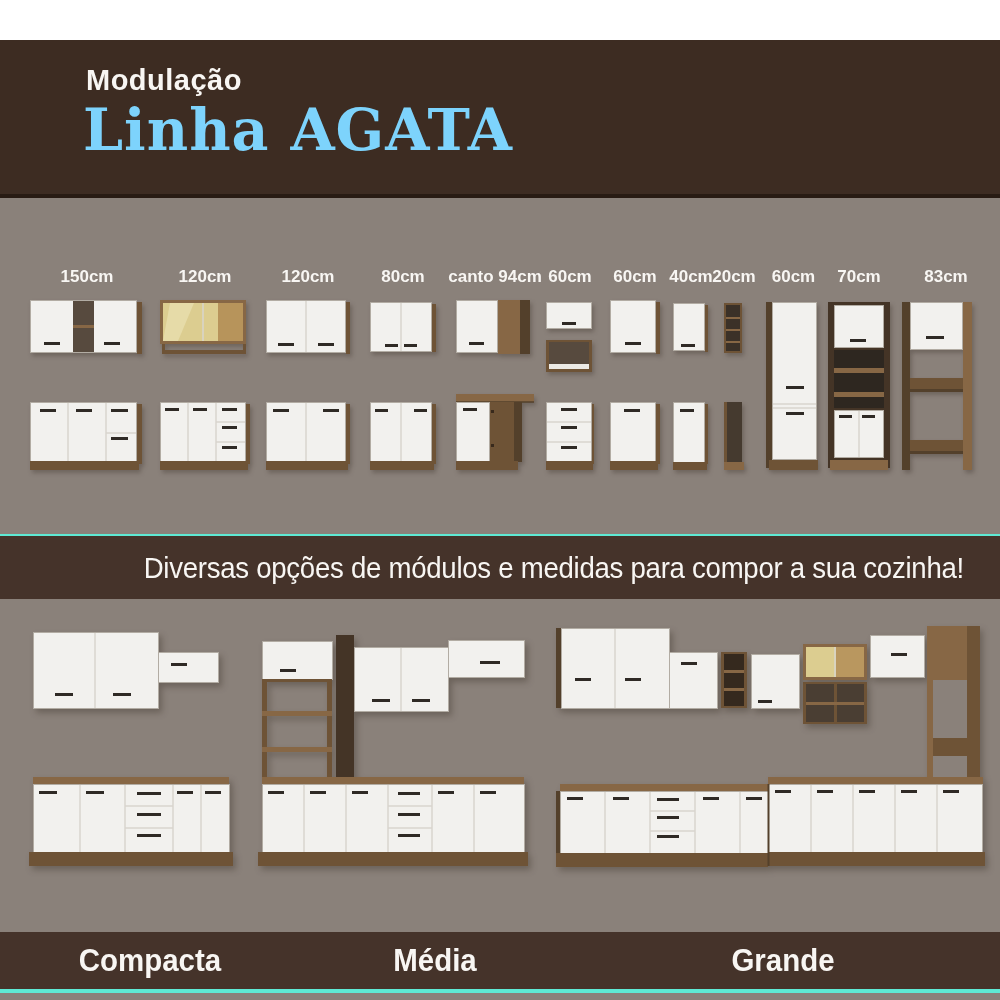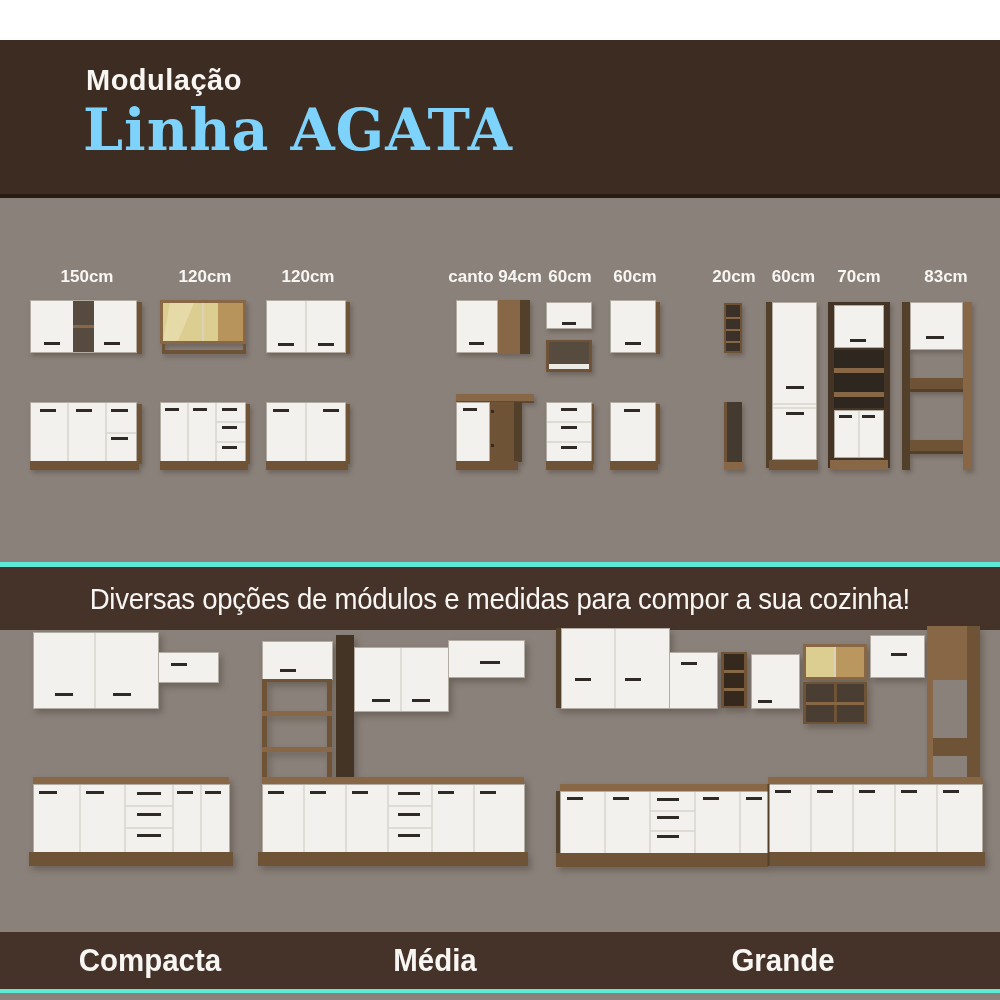"80cm" div.module { html: none -> <div> <span>80cm</span> <svg> <rect></rect> <rect></rect> <line></line> <rect></rect> <rect></rect> <rect></rect> <rect></rect> <line></line> <rect></rect> <rect></rect> <rect></rect> </svg> </div> }
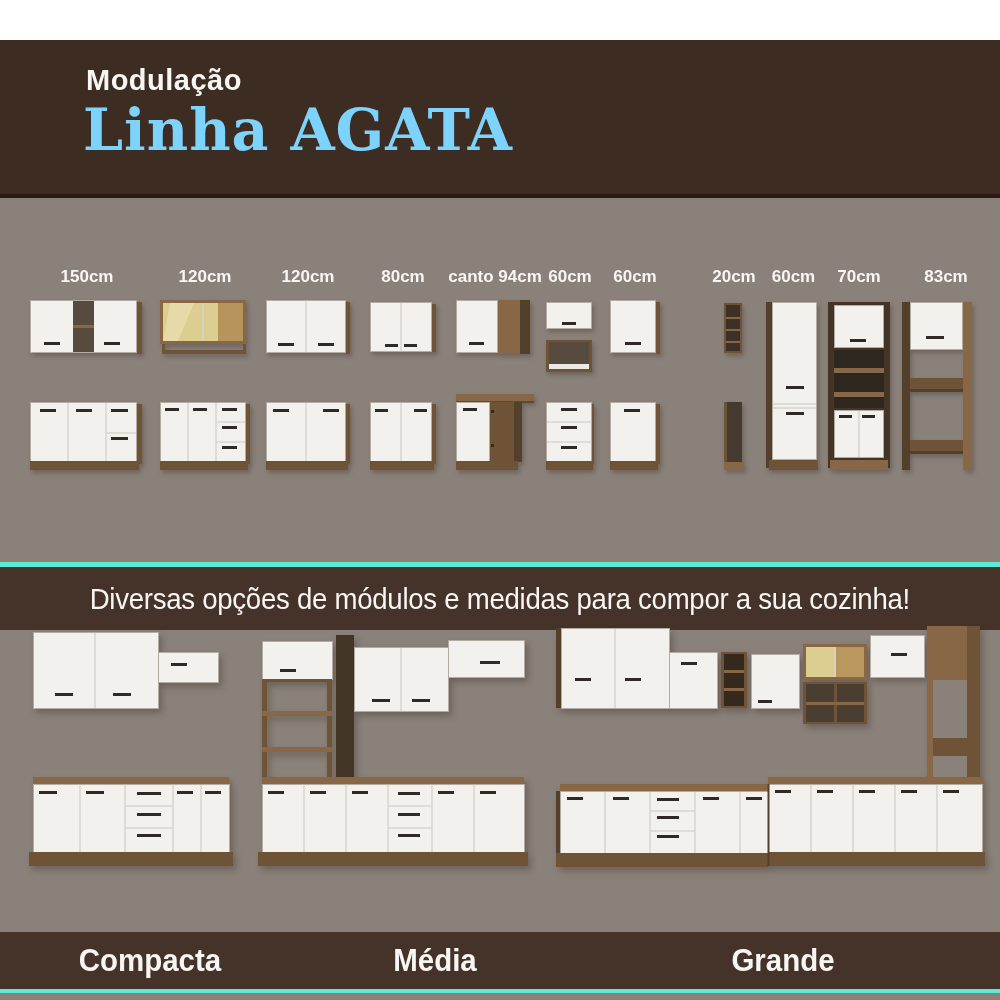"40cm" div.module { html: none -> <div> <span>40cm</span> <svg> <rect></rect> <rect></rect> <rect></rect> <rect></rect> <rect></rect> <rect></rect> <rect></rect> </svg> </div> }
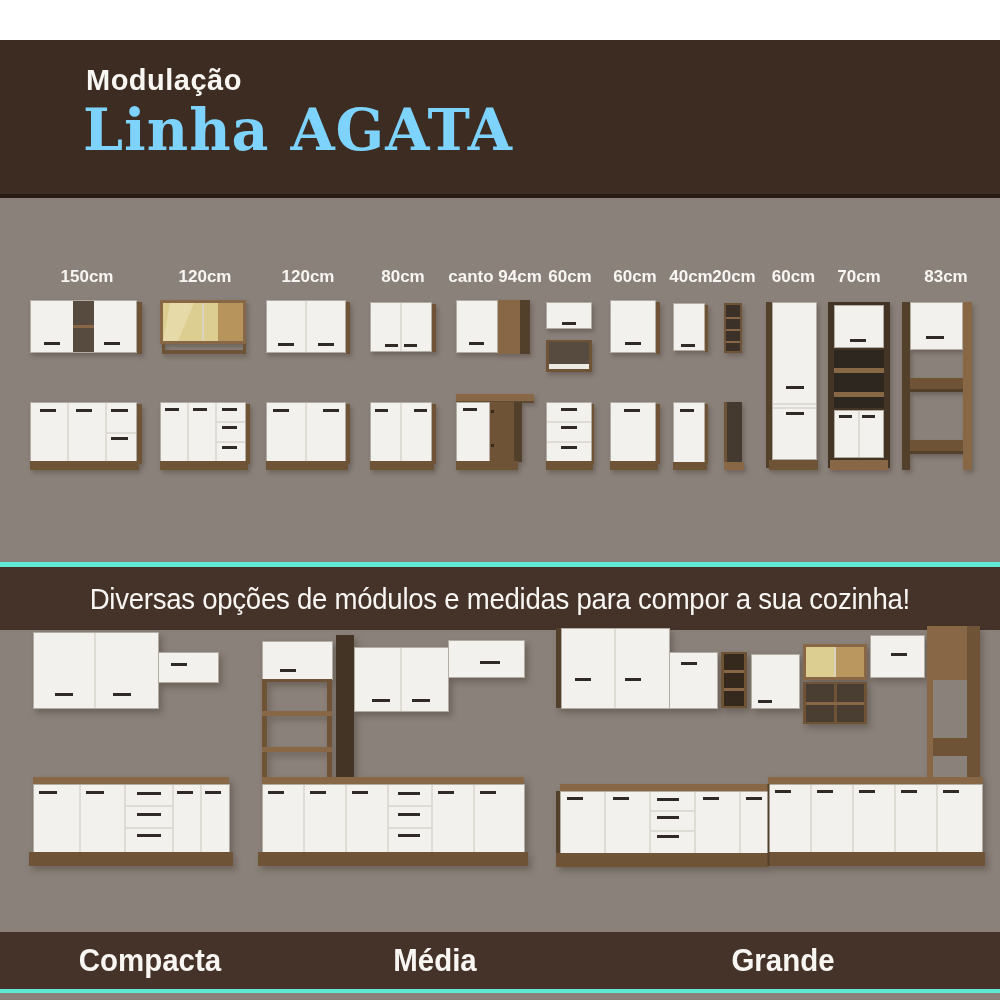"Diversas opções de módulos e" .band1 { border-top: 5px solid #5eead4 -> 2px solid #5eead4; justify-content: center -> flex-end; top: 522px -> 494px }
